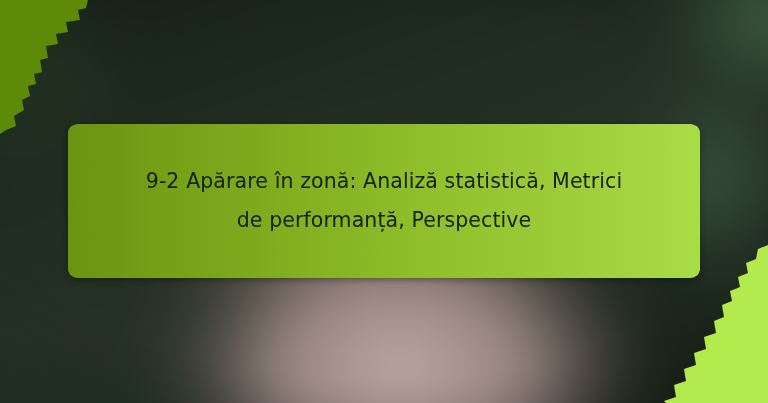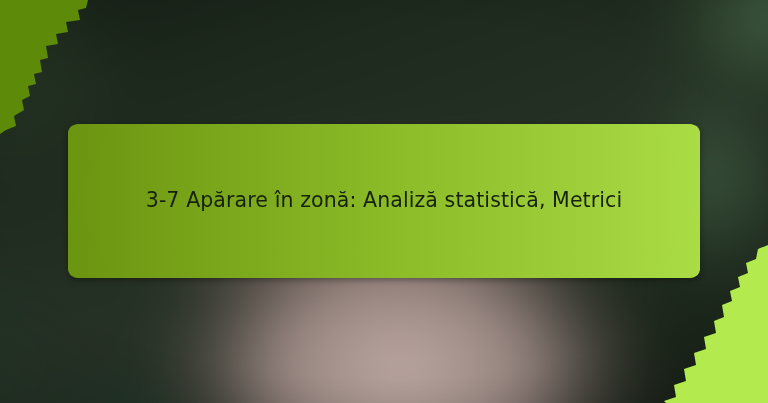"3-7 Apărare în zonă: Analiză" span.banner-line { text: 3-7 -> 9-2 }
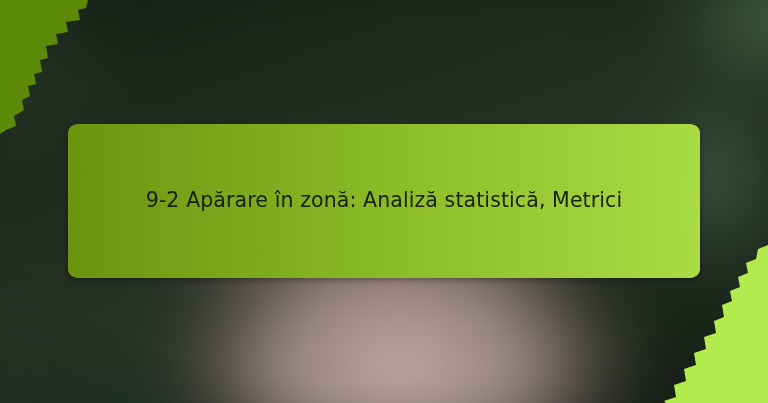"de performanță, Perspective" span.banner-line { html: none -> <span>de performanță, Perspective</span> }
